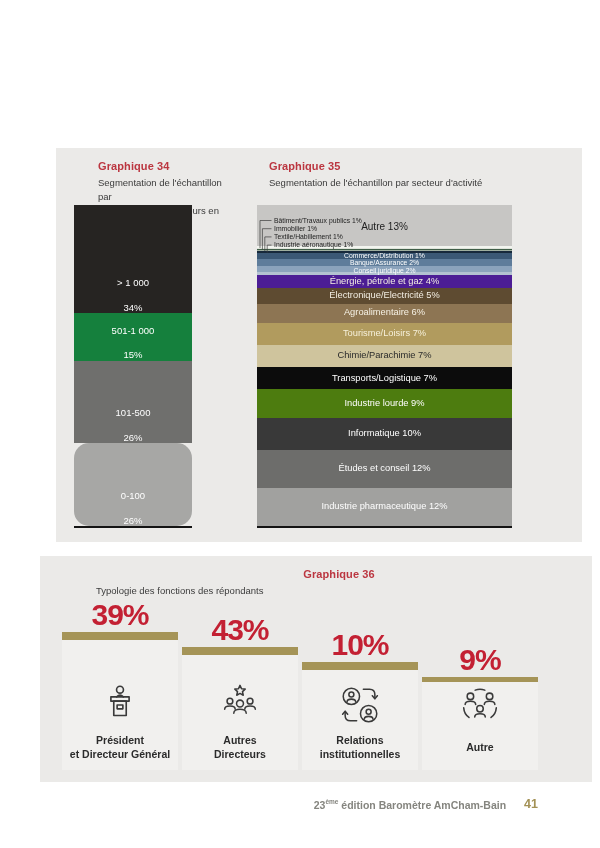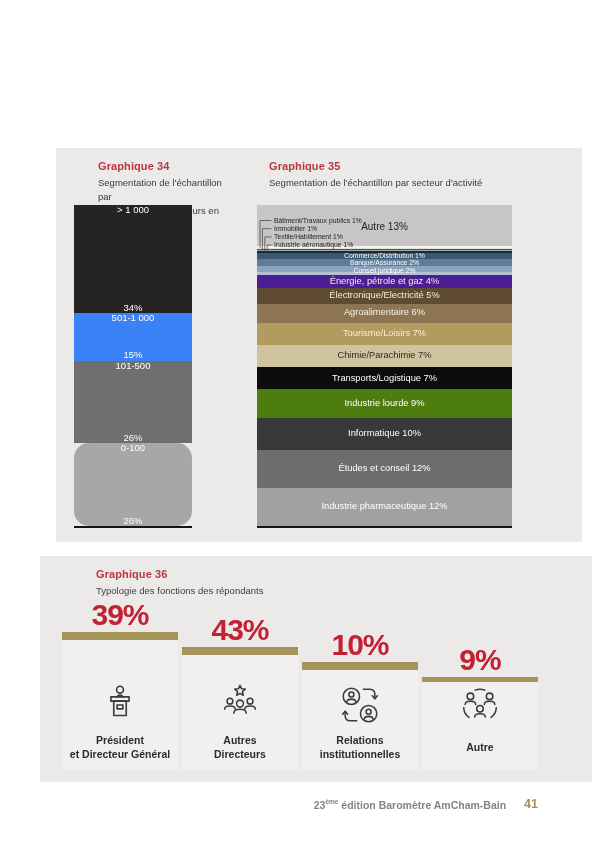"> 1 000" .seg34 { gap: 21px -> 14px; justify-content: space-between -> flex-end }
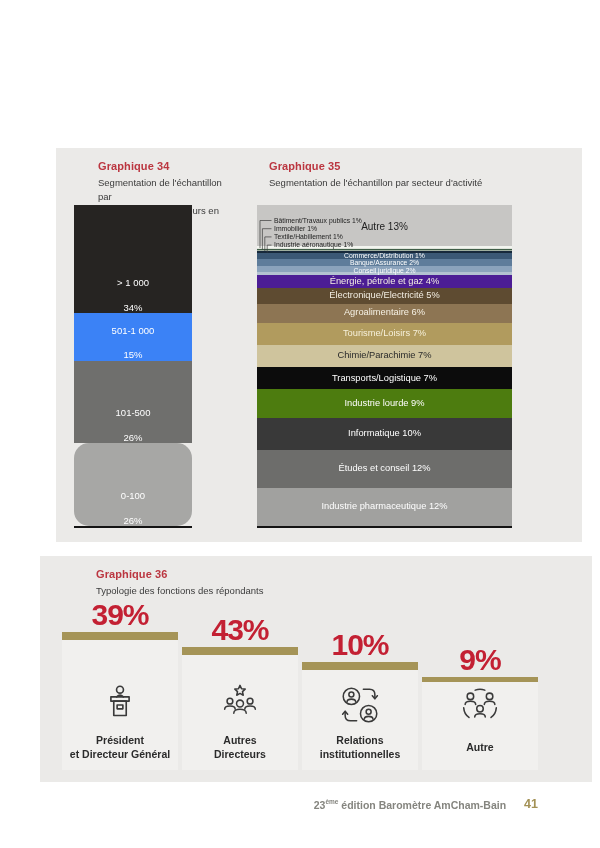"501-1 000" div.seg34 { background: #3b82f6 -> #15803d }
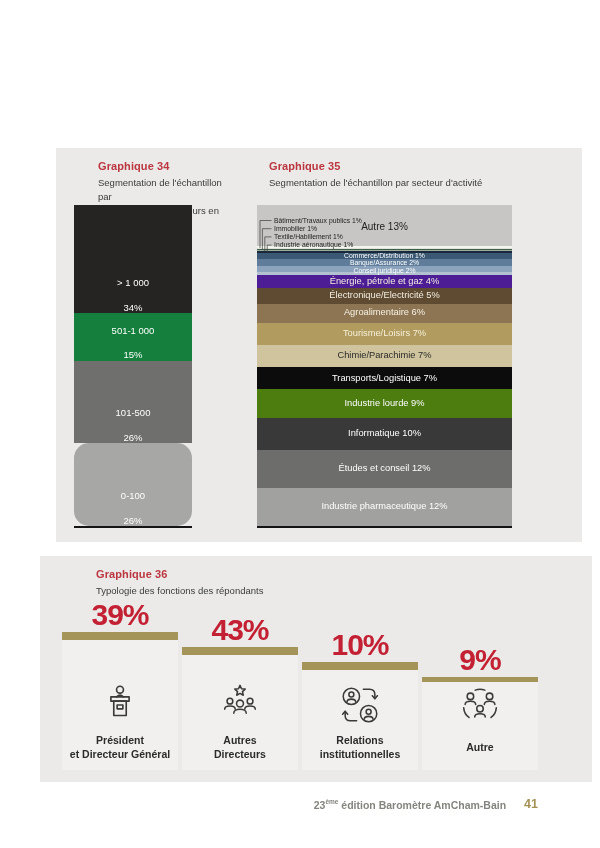"Graphique 36" #panel-g36 .chart-title { text-align: none -> center }
